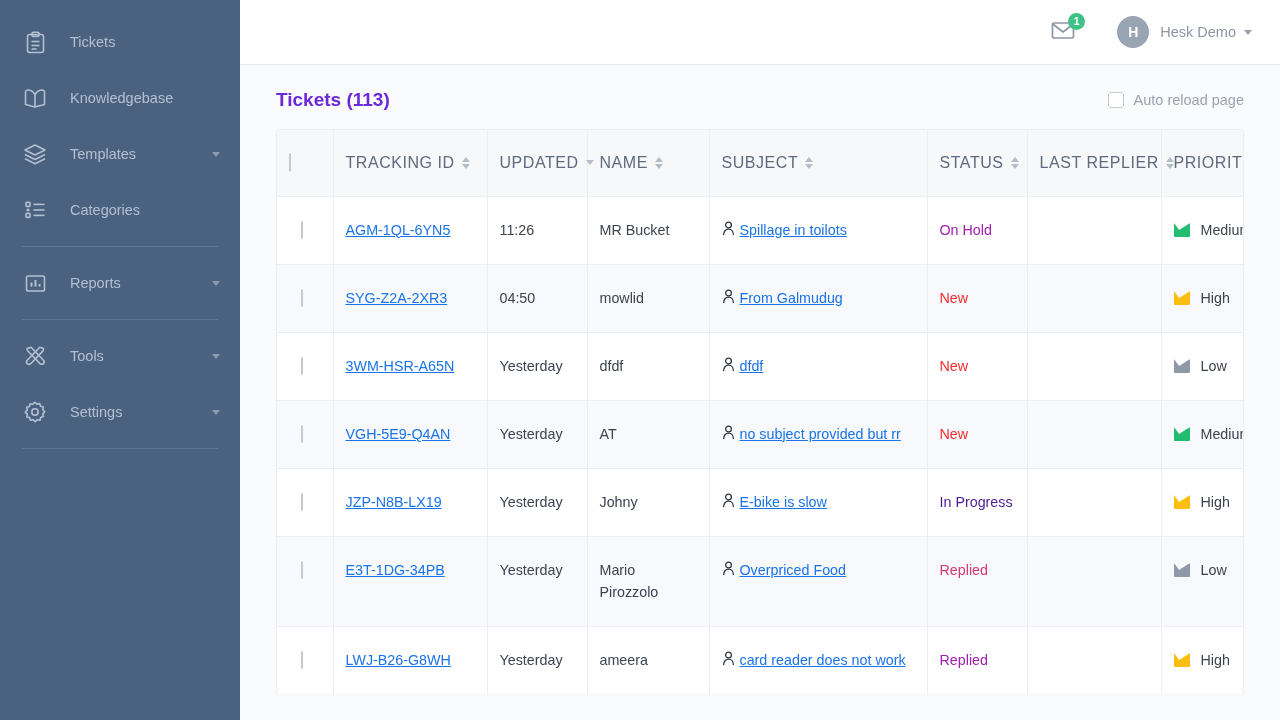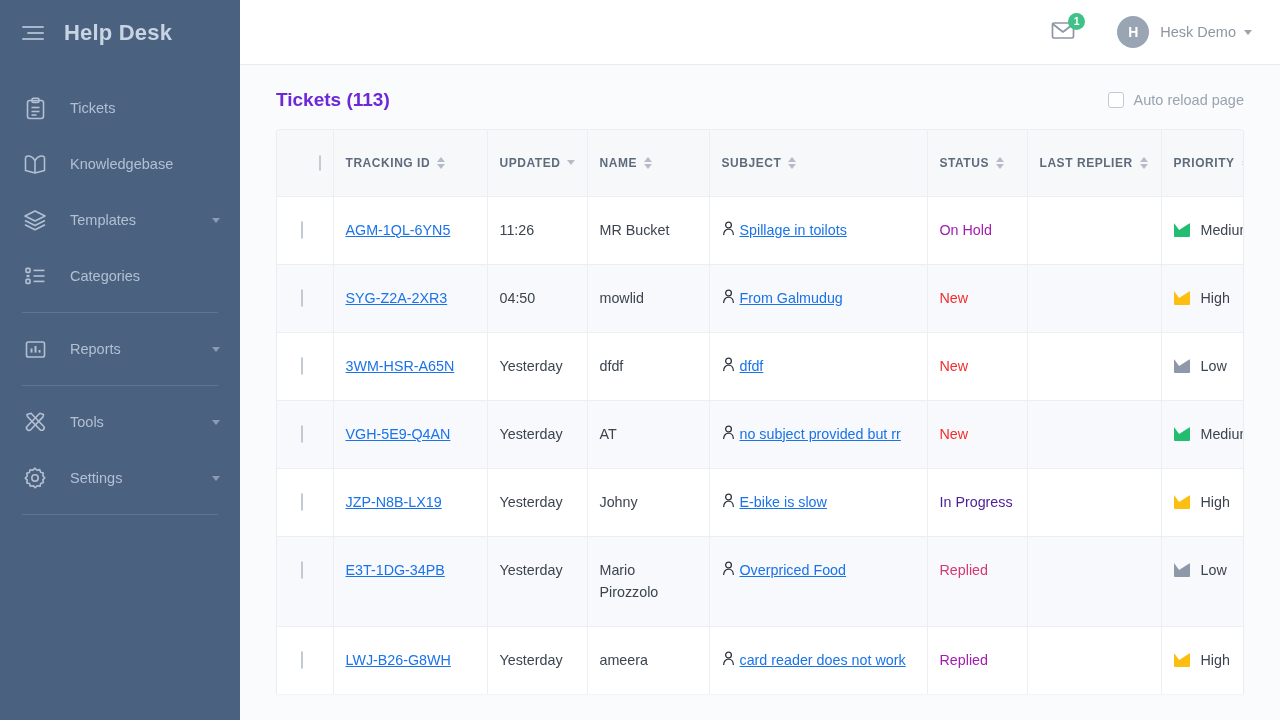"Help Desk" div.sidebar-head { html: <div> <span> <i></i> <i></i> <i></i> </span> <span>Help Desk</span> </div> -> none }
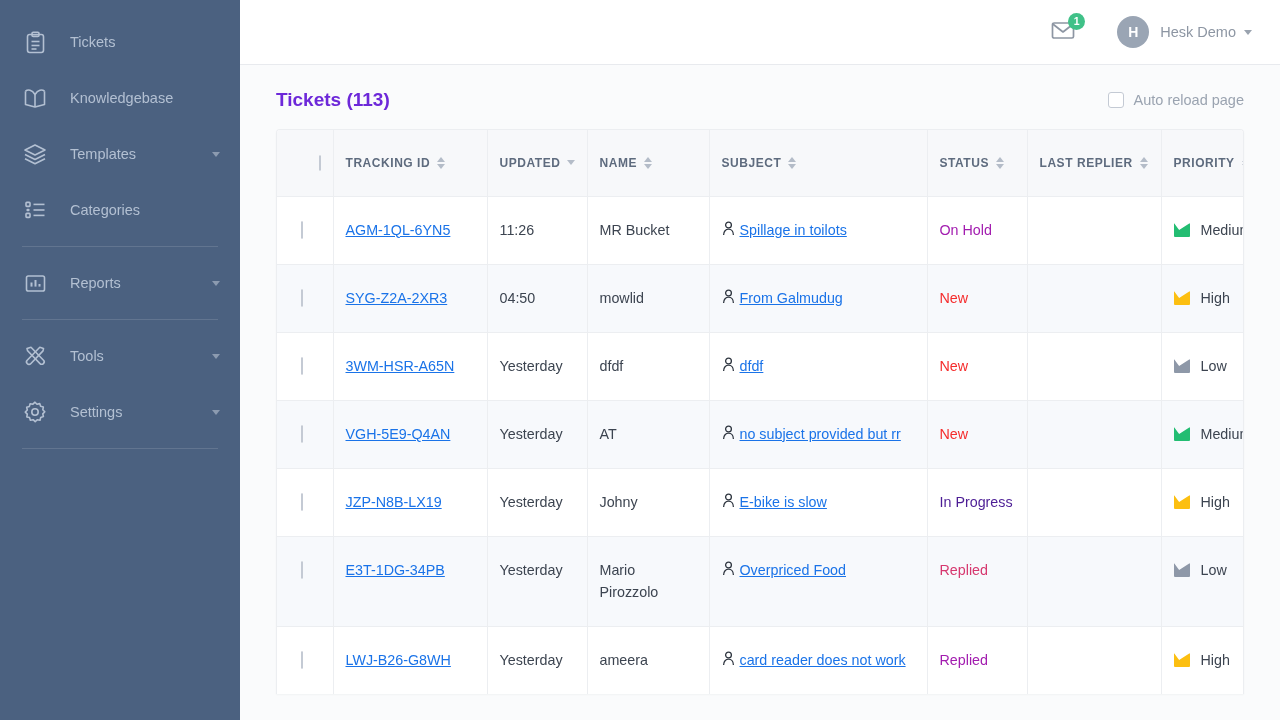"TRACKING ID" thead th { font-size: 12px -> 16px; font-weight: bold -> normal; text-align: right -> left }
